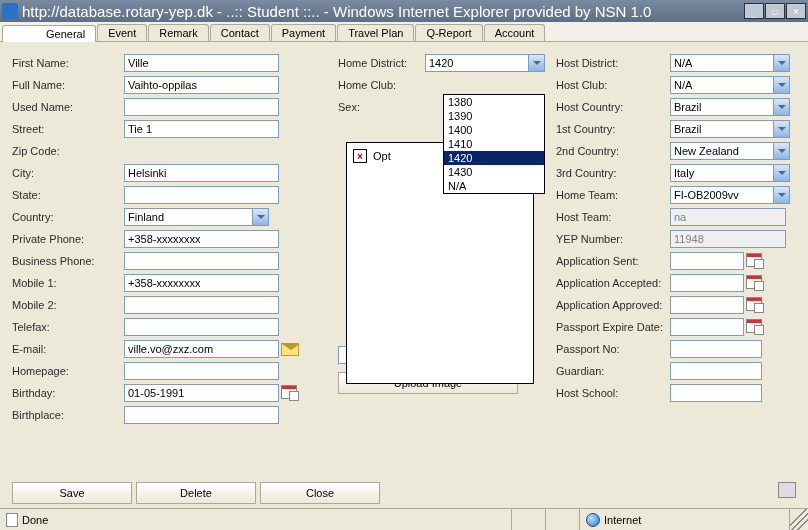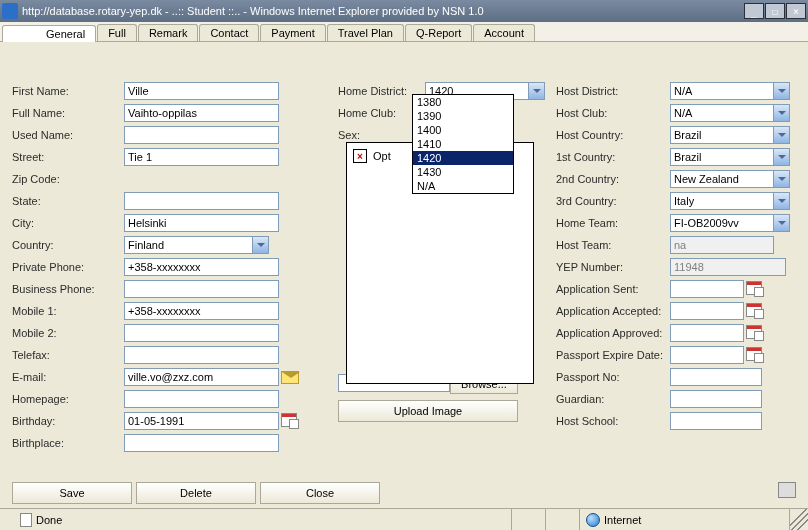"http://database.rotary-yep.dk - ..::" .titlebar .title-text { font-size: 11px -> 15px }
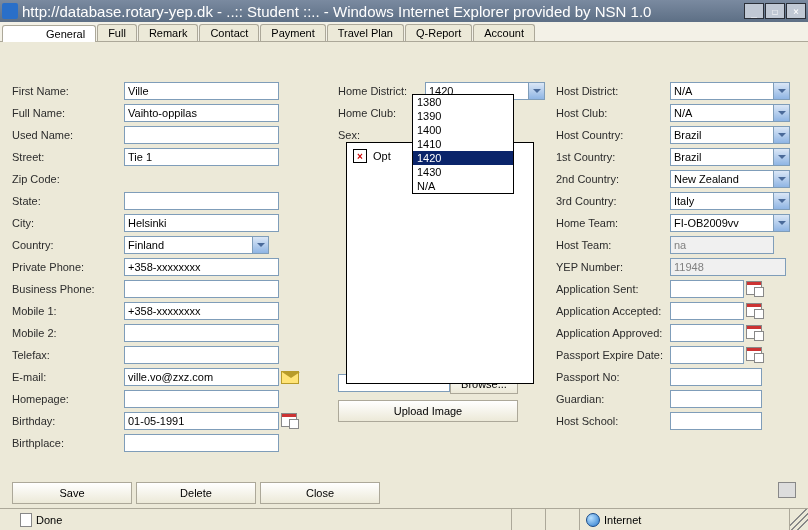"Full" div.tab { text: Full -> Event }
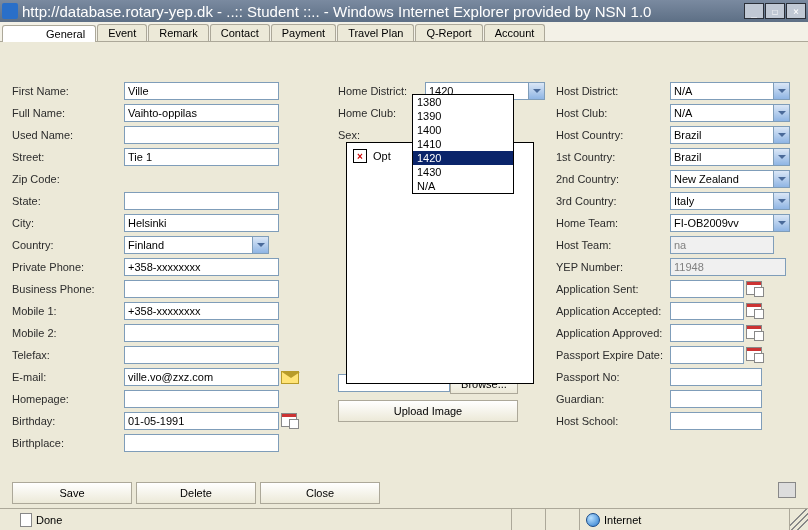"First Name:" .columns { margin-top: 28px -> none }
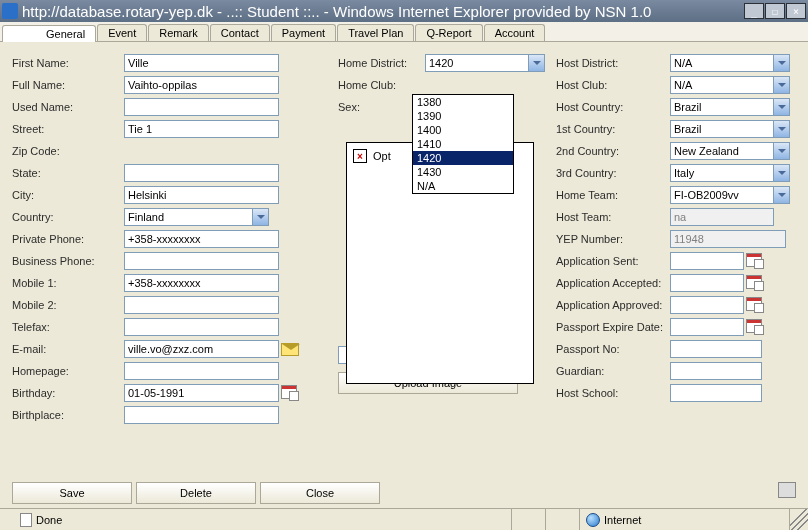"1380" .dropdown-panel { left: 412px -> 443px }
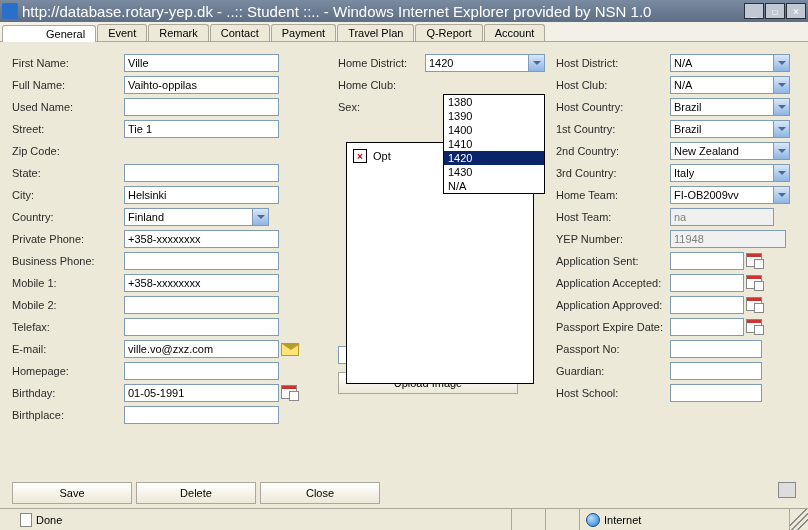"State:" div.row { order: before "City:" -> after "City:" }
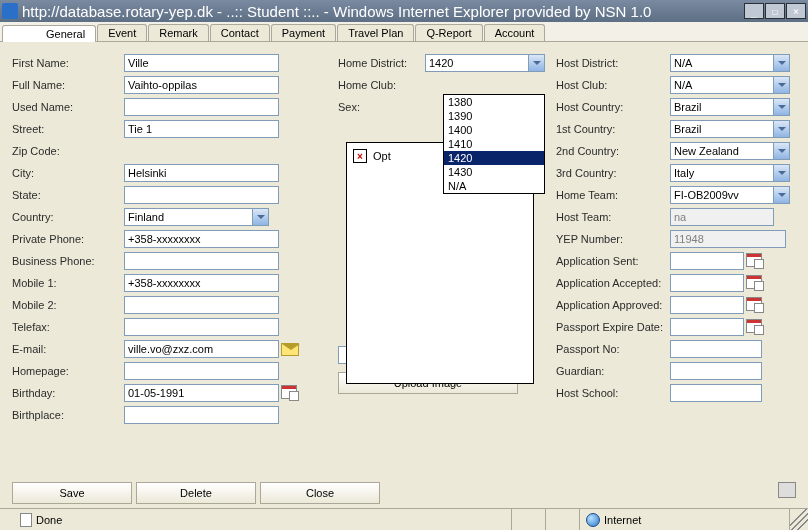"na" div.ro { width: 104px -> 116px }
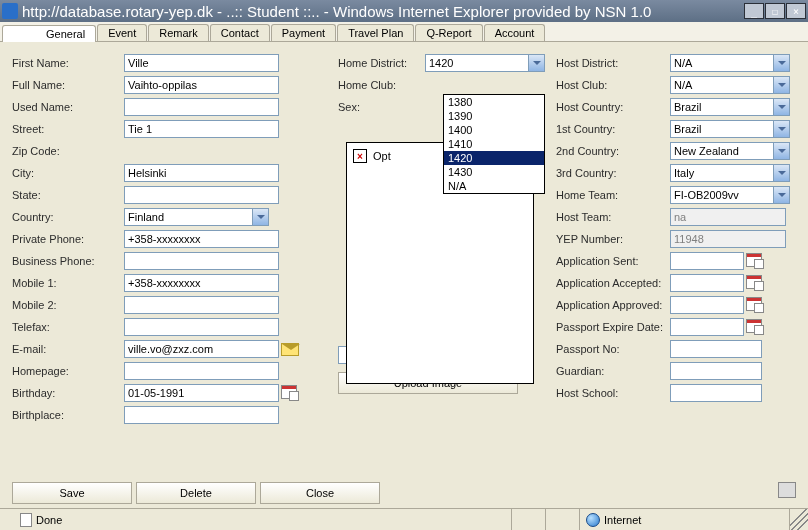"Done" .statusbar { padding-left: 14px -> none }
